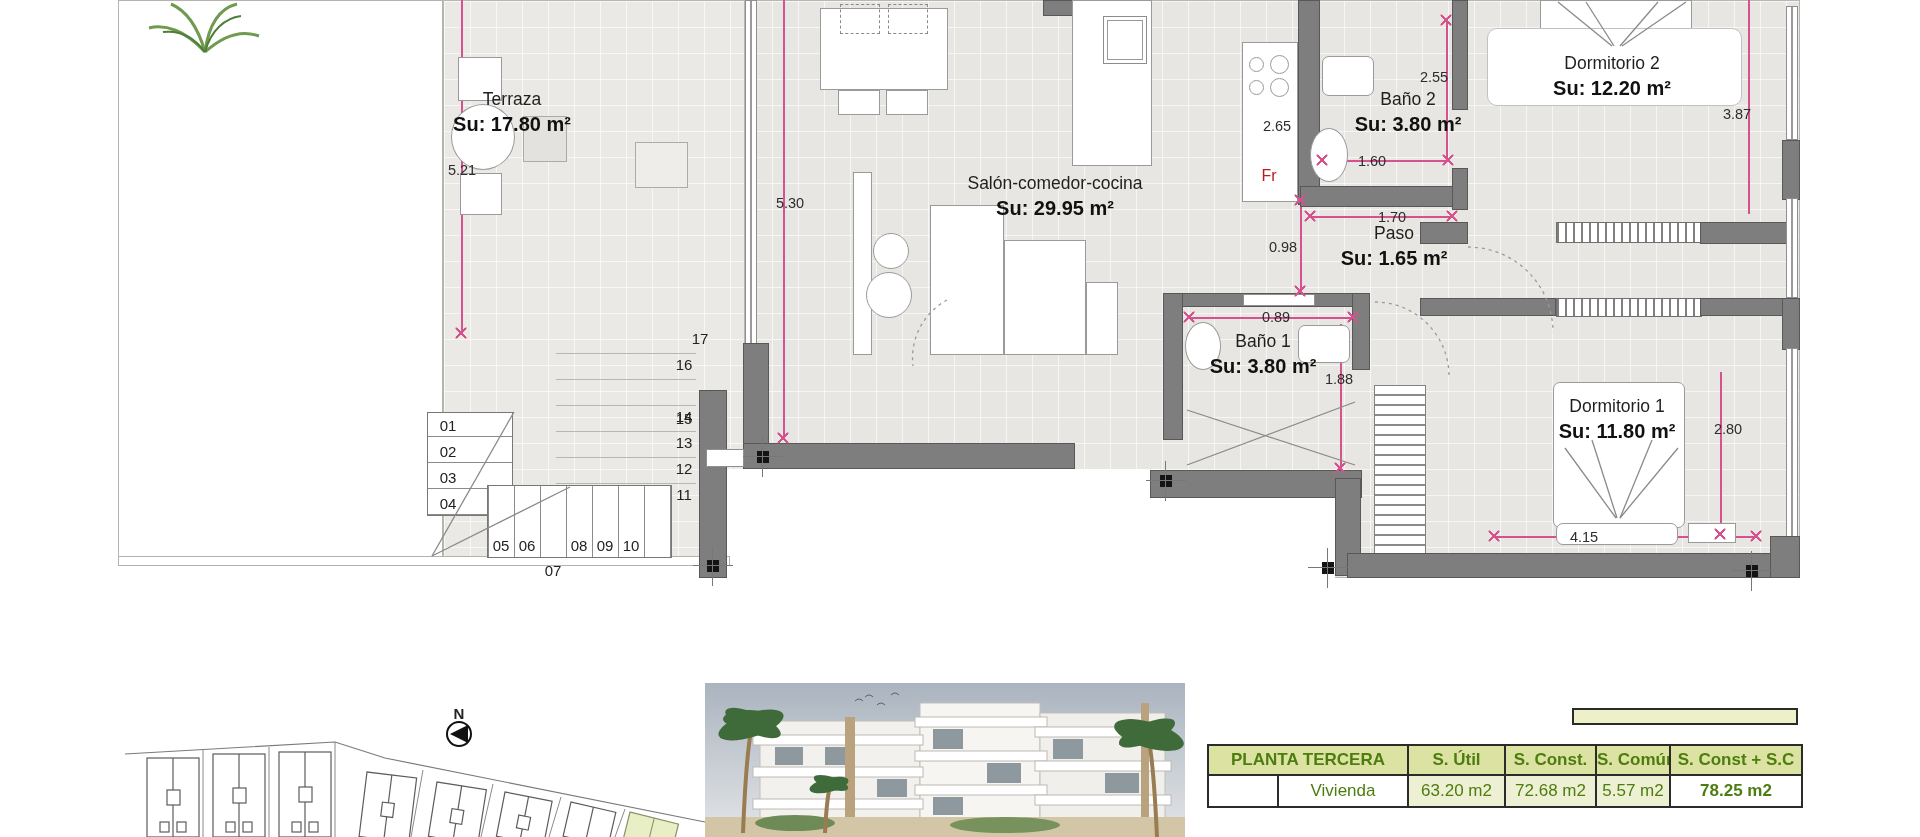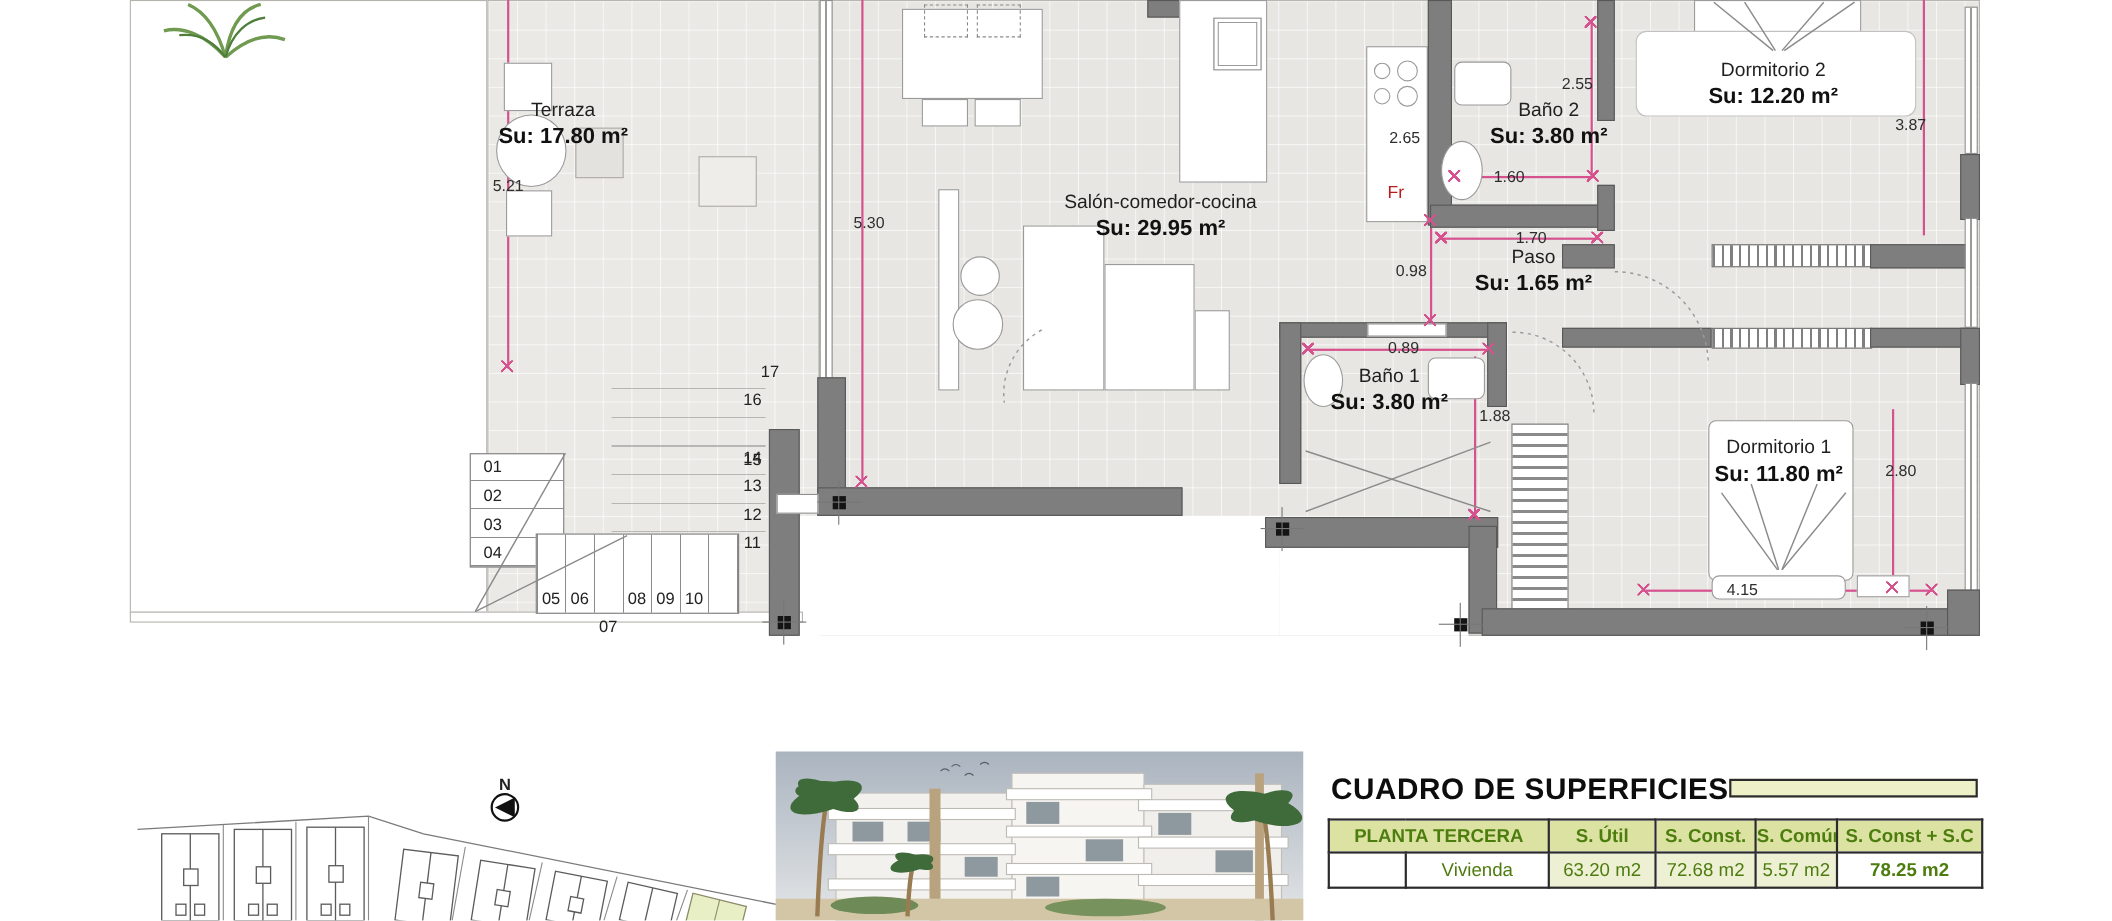"1.88" span.abs { margin-left: 20px -> none }
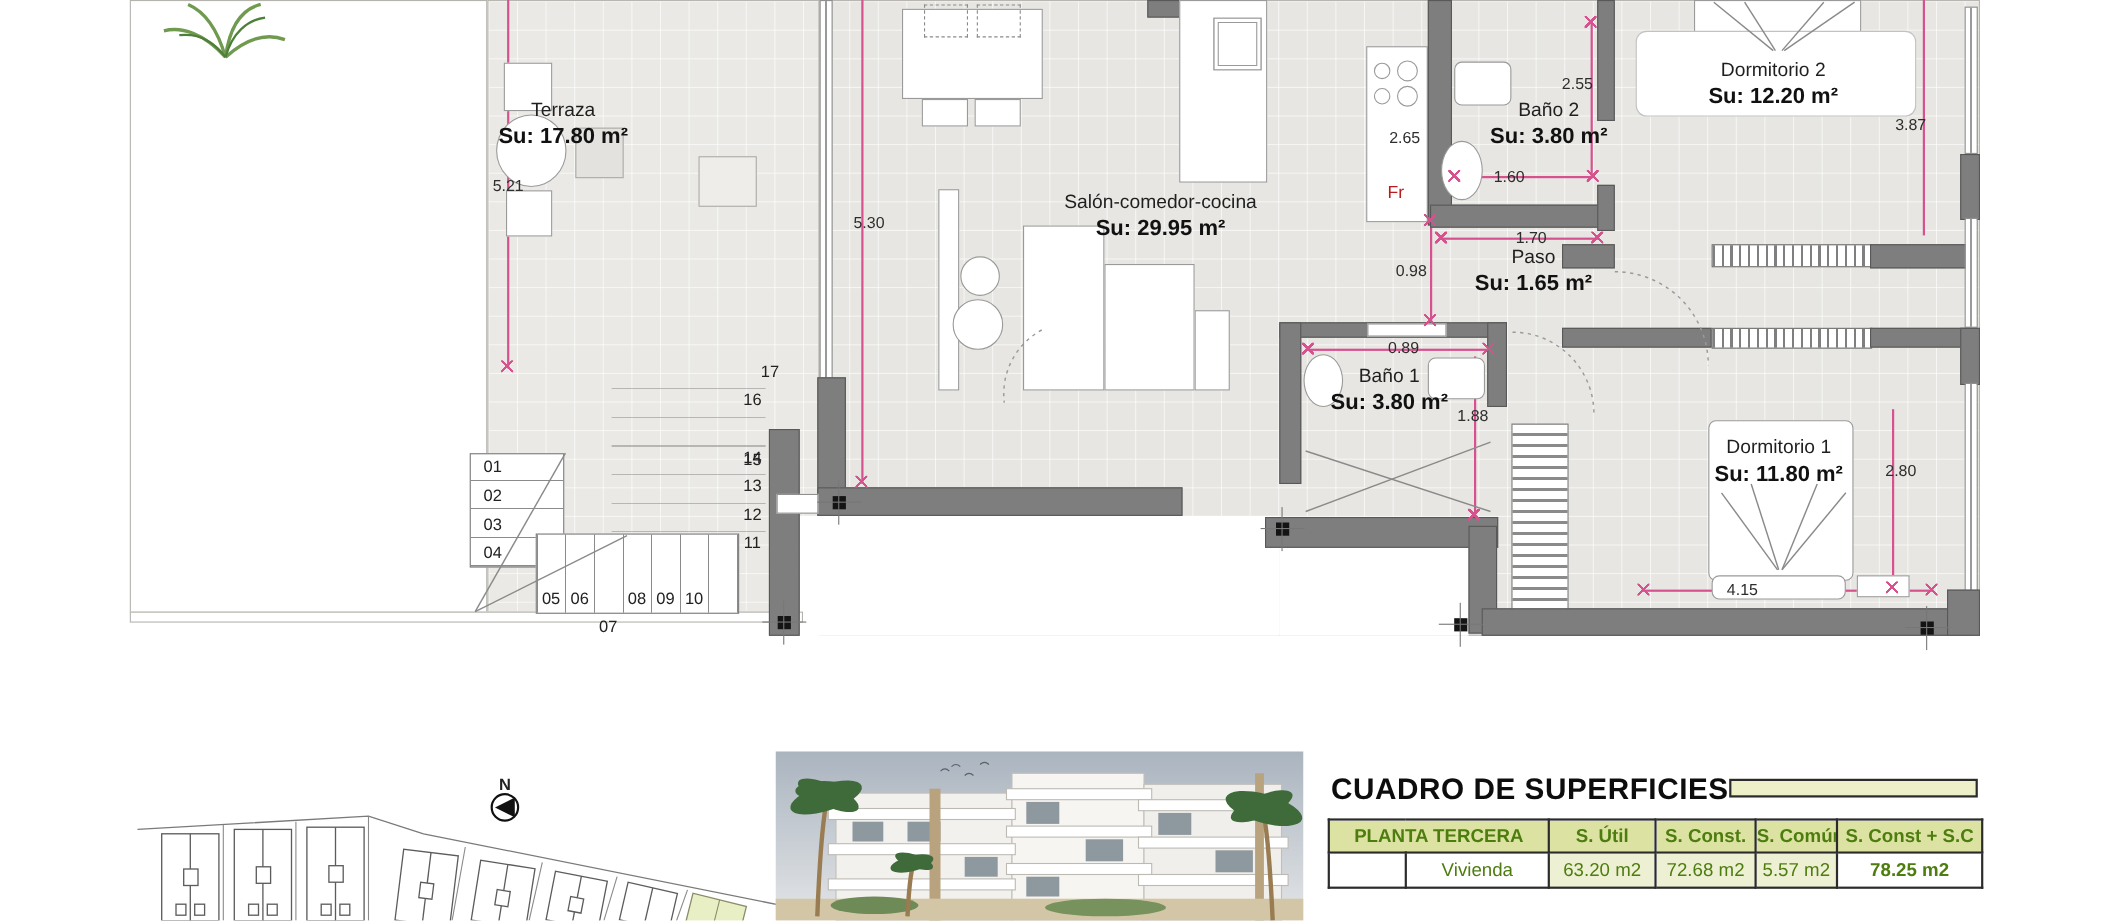"CUADRO DE SUPERFICIES" div.abs { html: <div>CUADRO DE SUPERFICIES</div> -> none }
